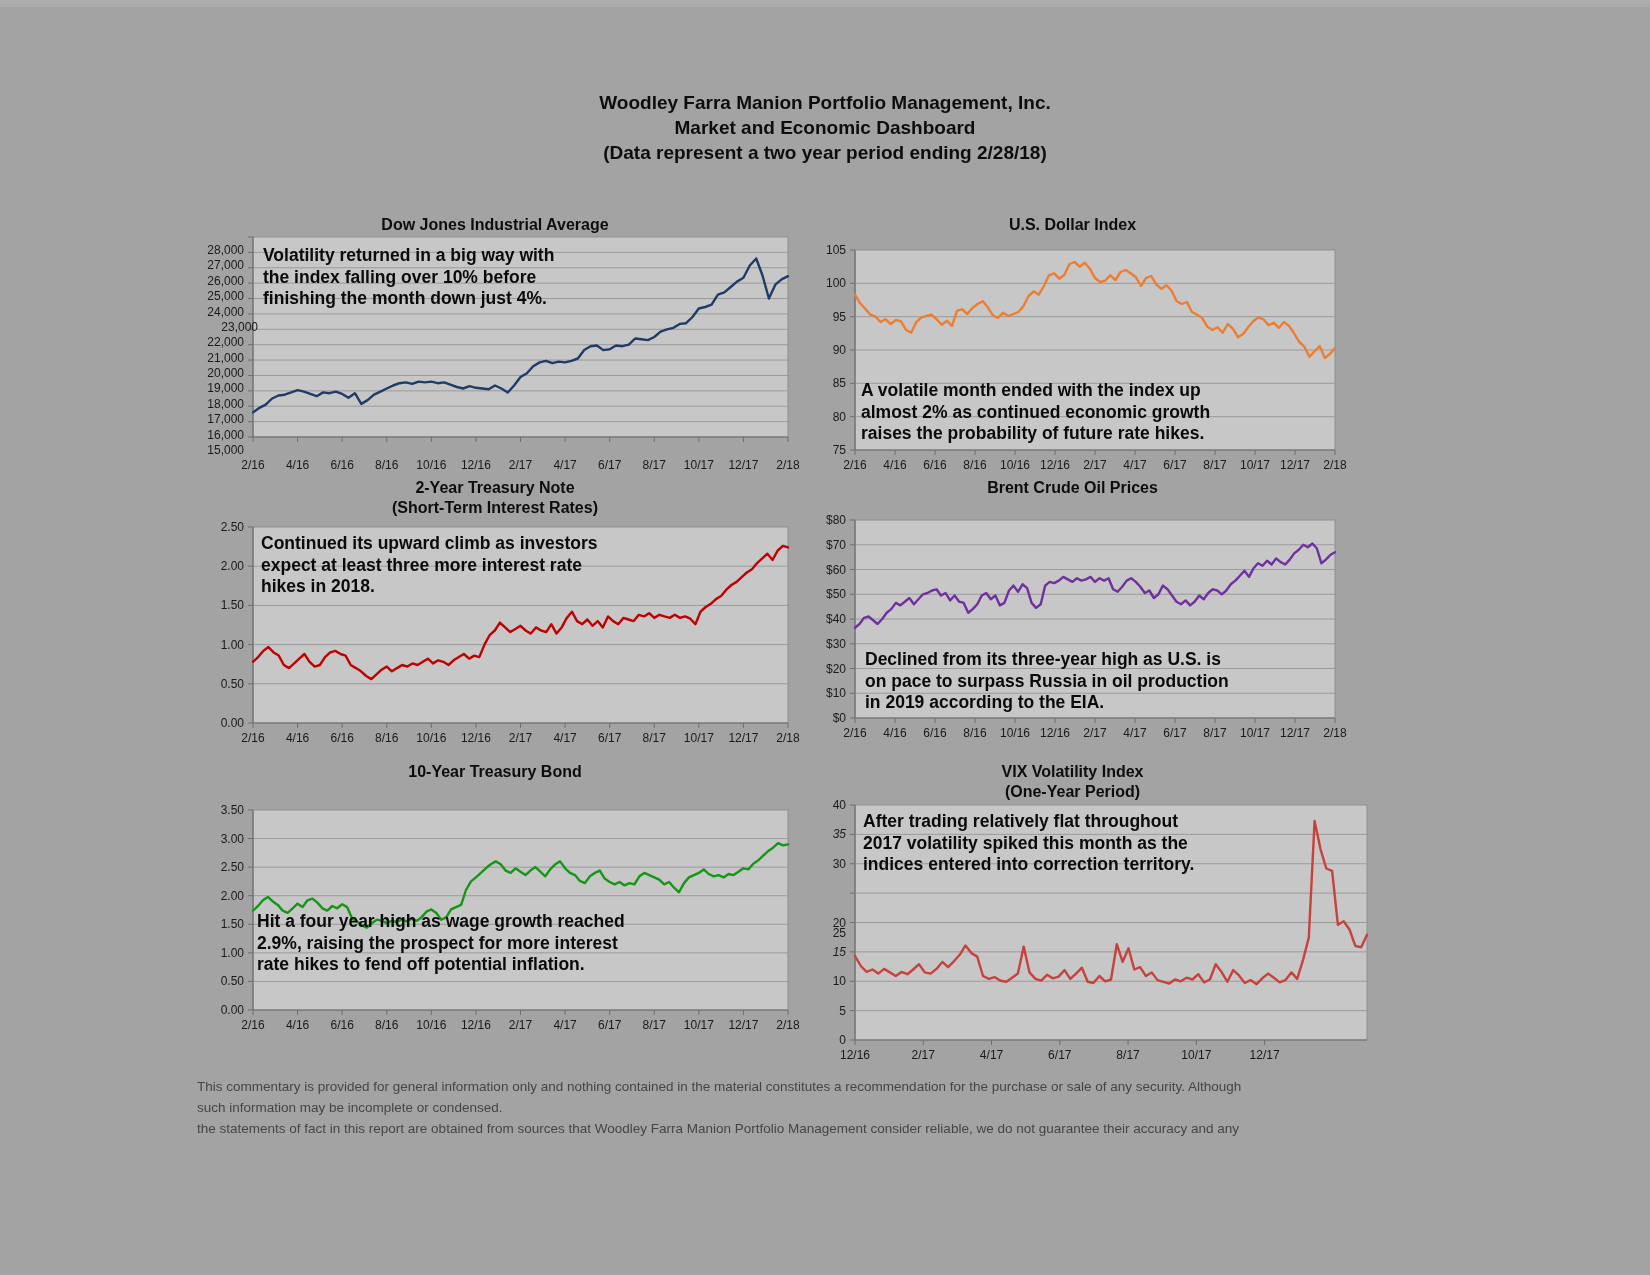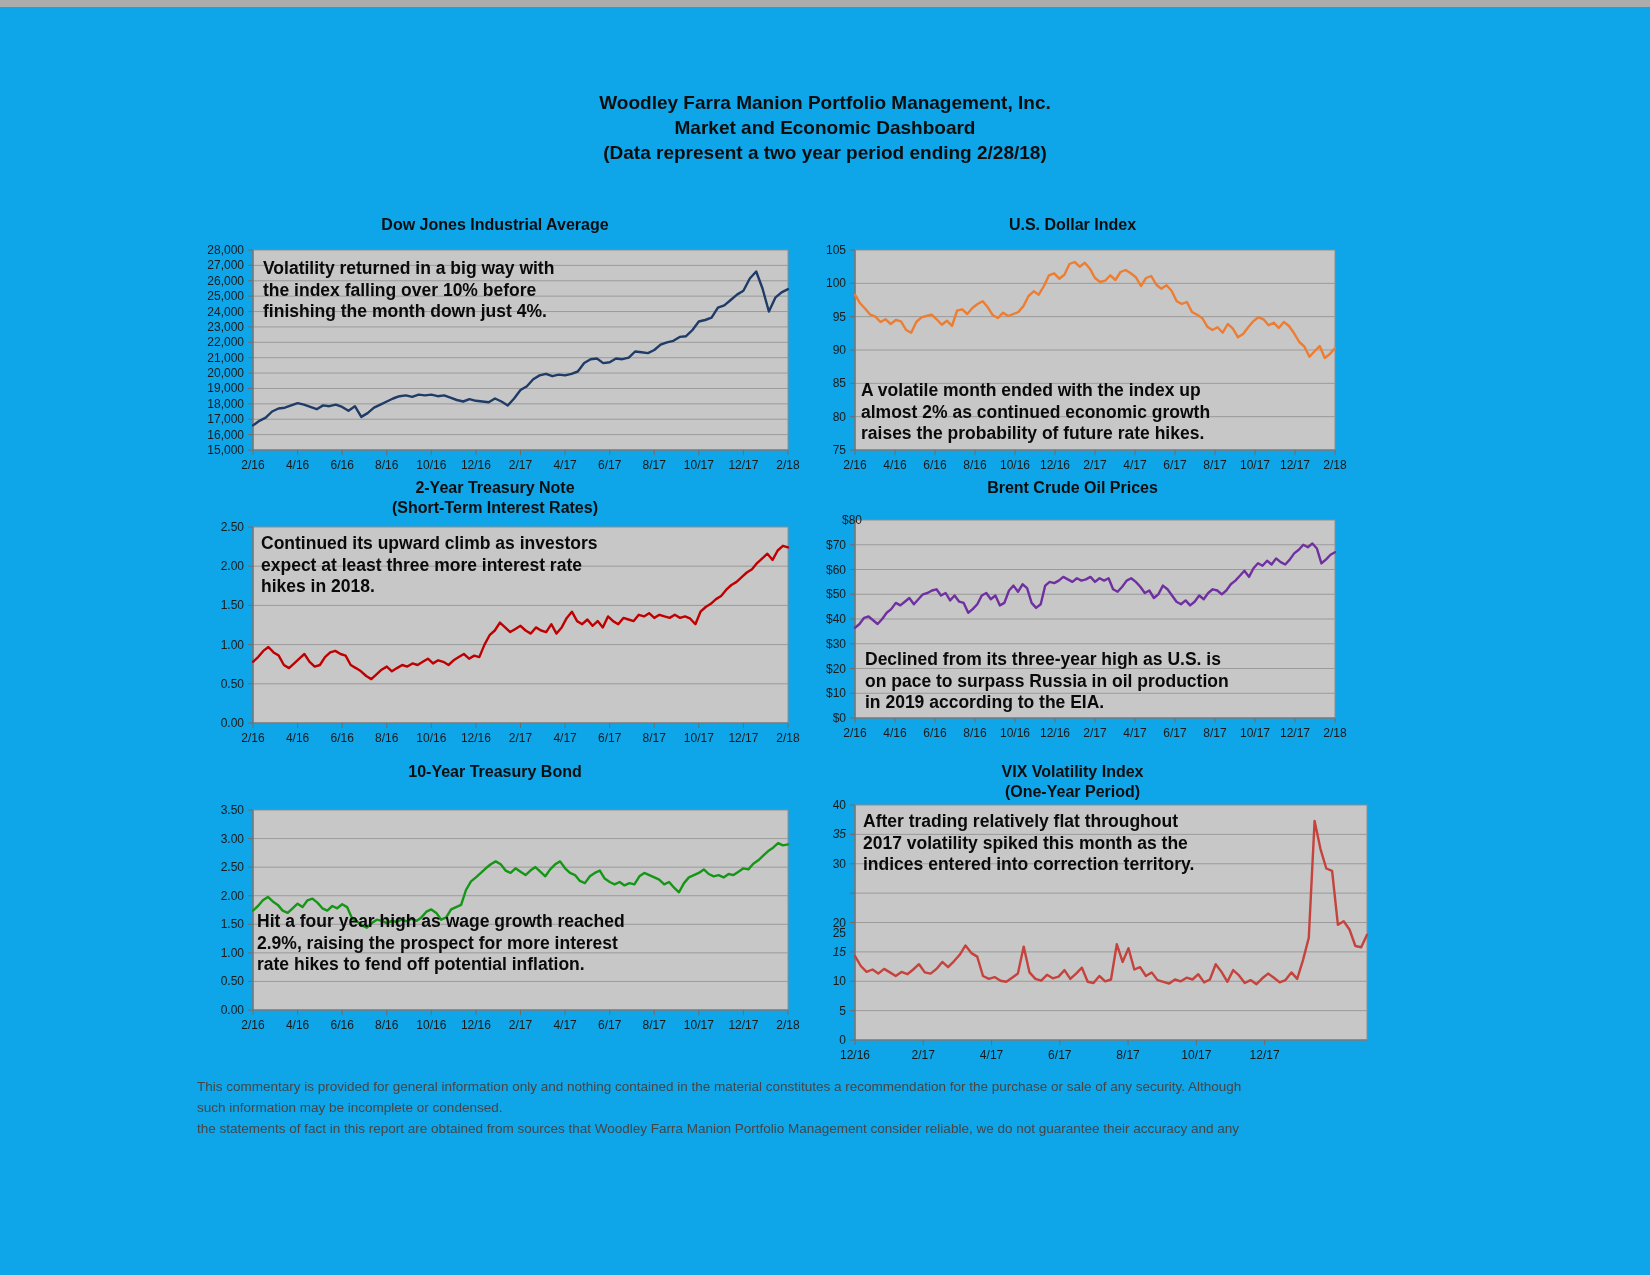"Woodley Farra Manion Portfolio" #page { background: #0ea5e9 -> #a3a3a3 }
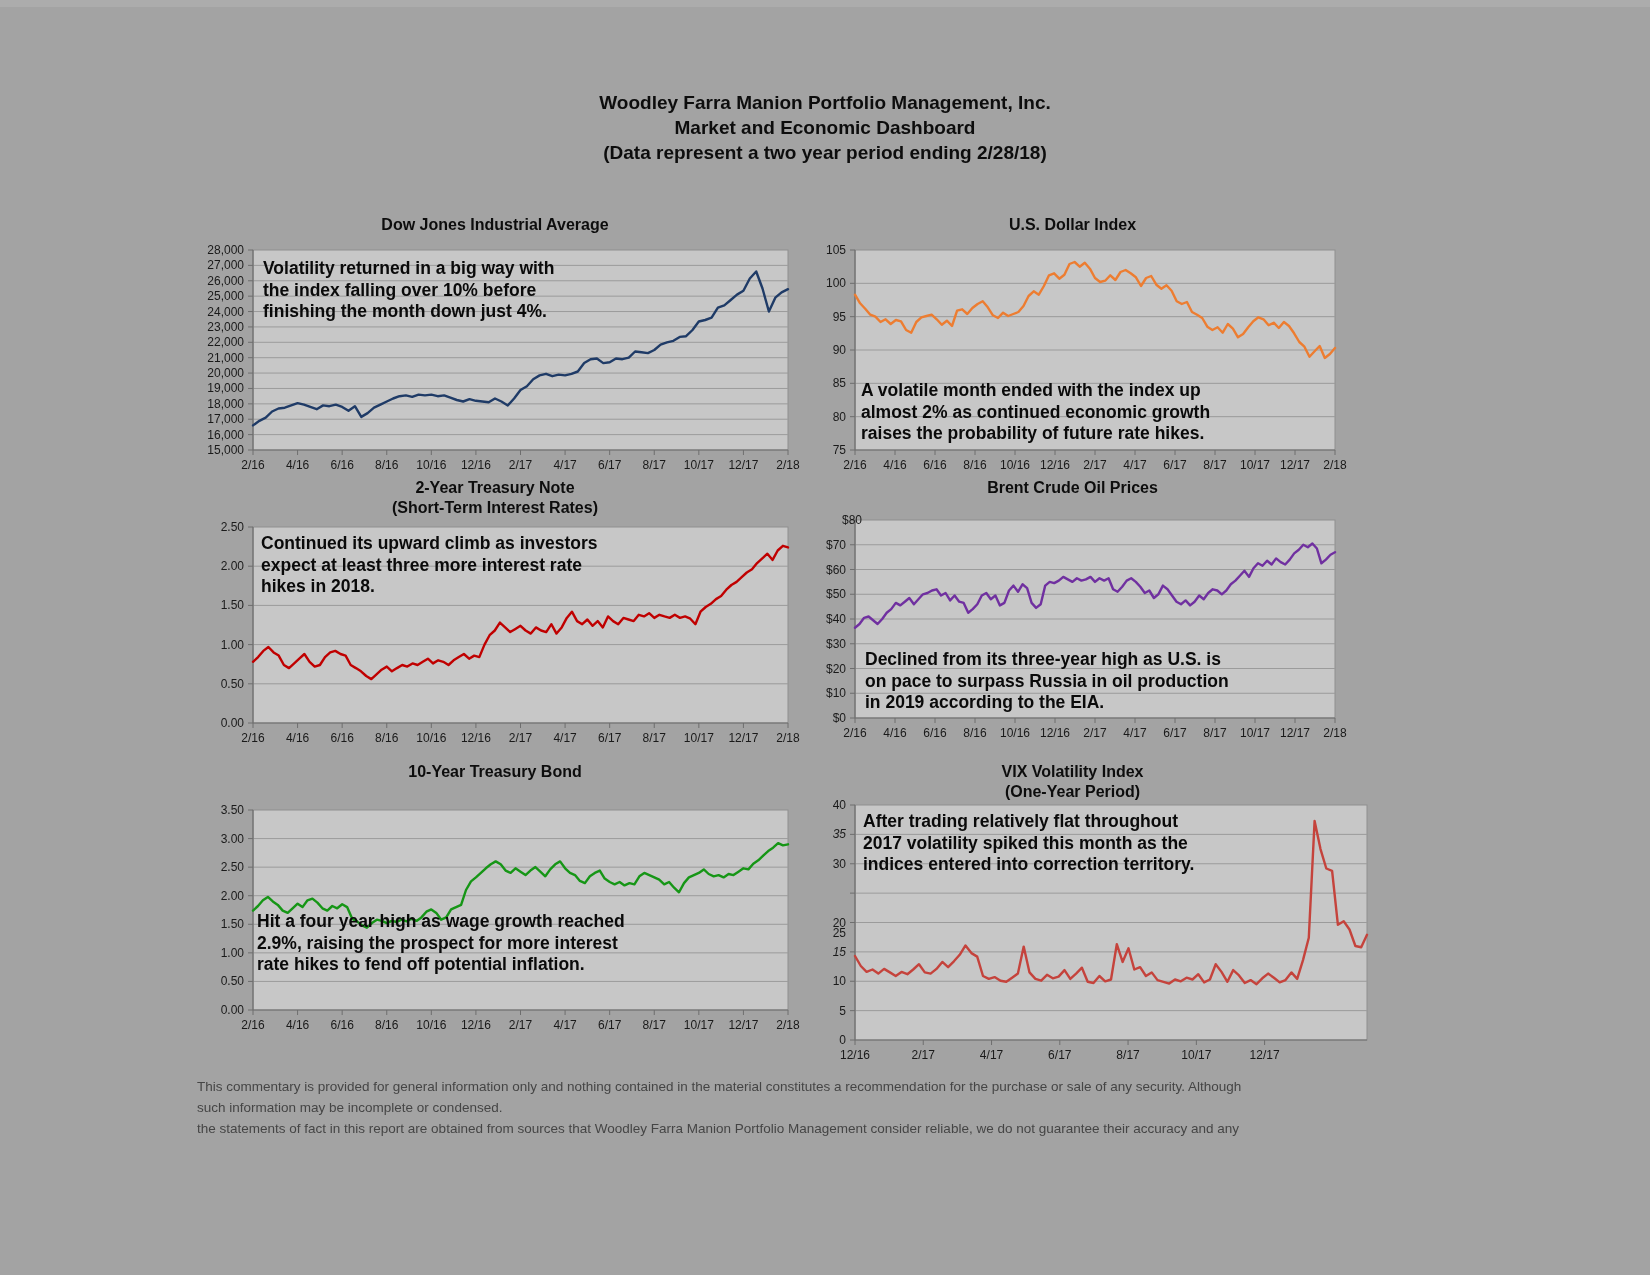"Volatility returned in a big" div.plot { top: 35px -> 22px }
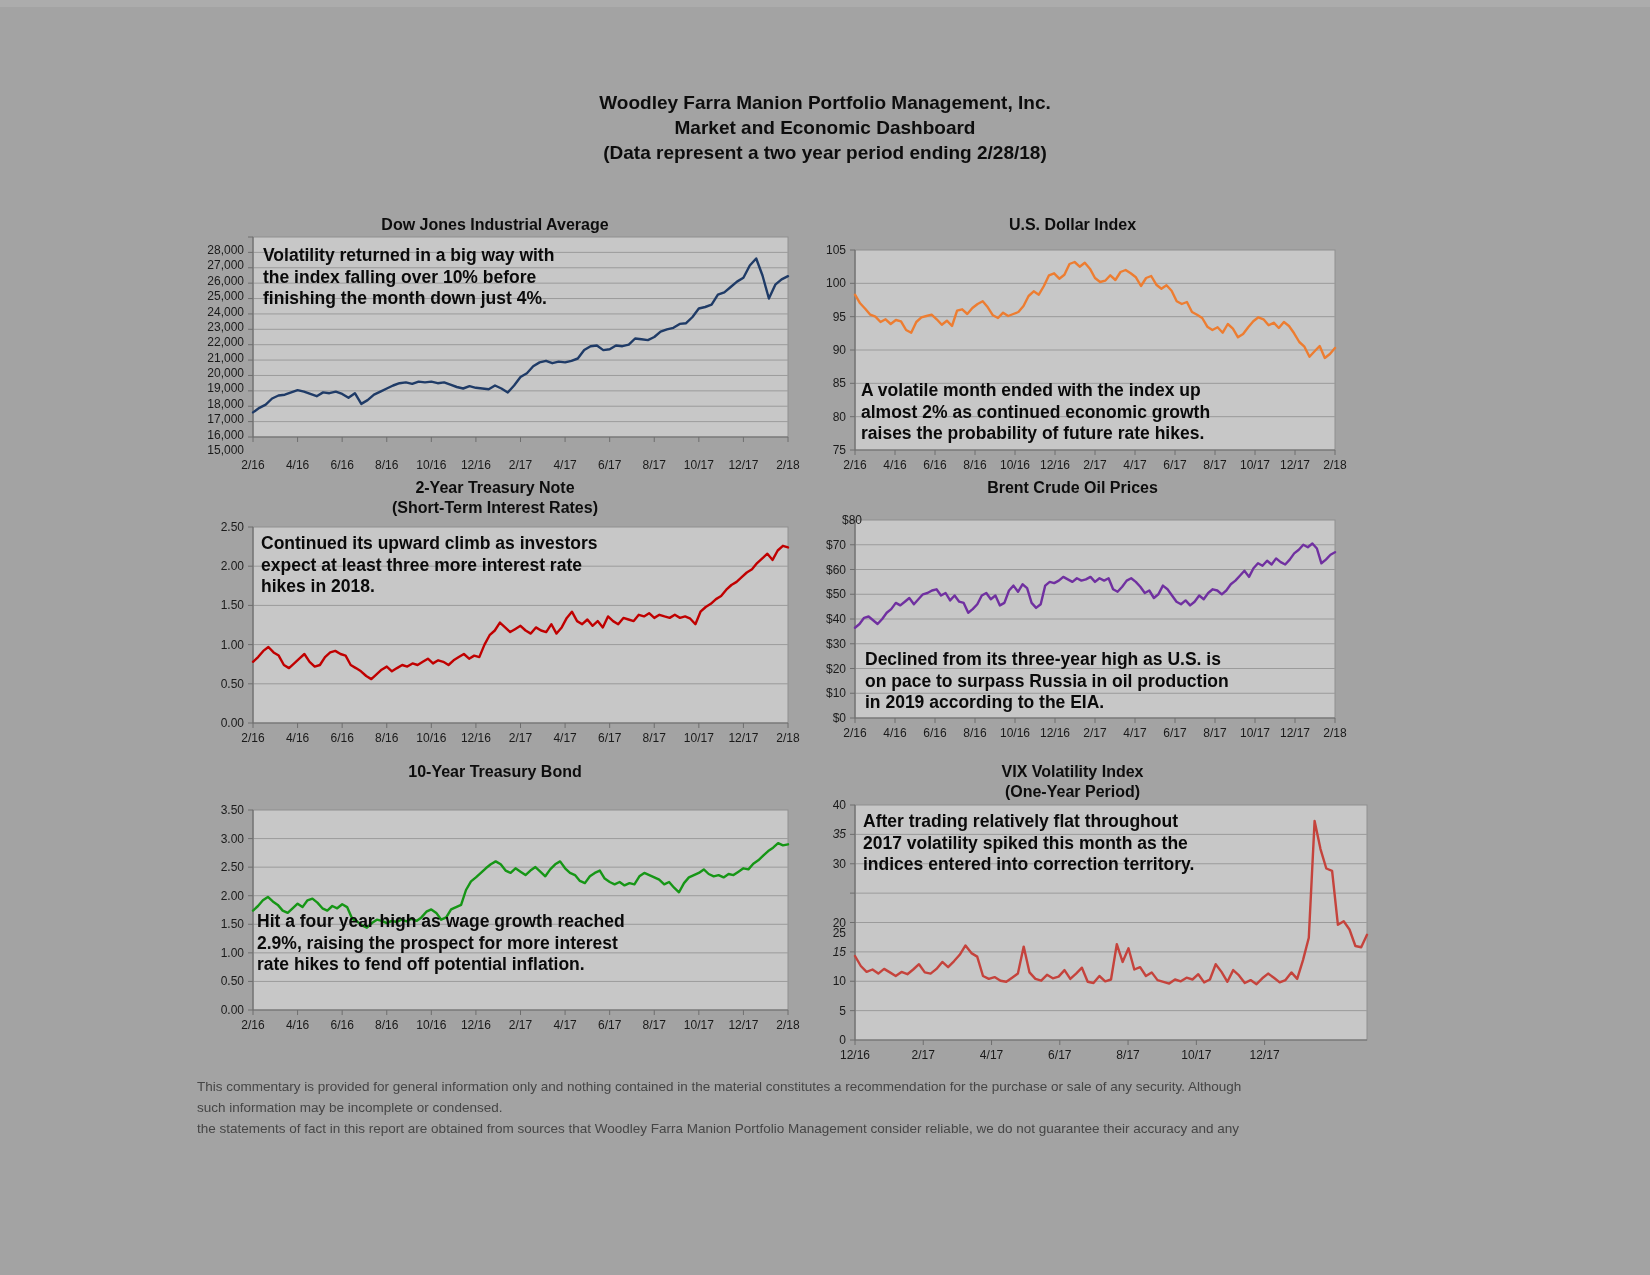"23,000" span { left: 0px -> 14px }
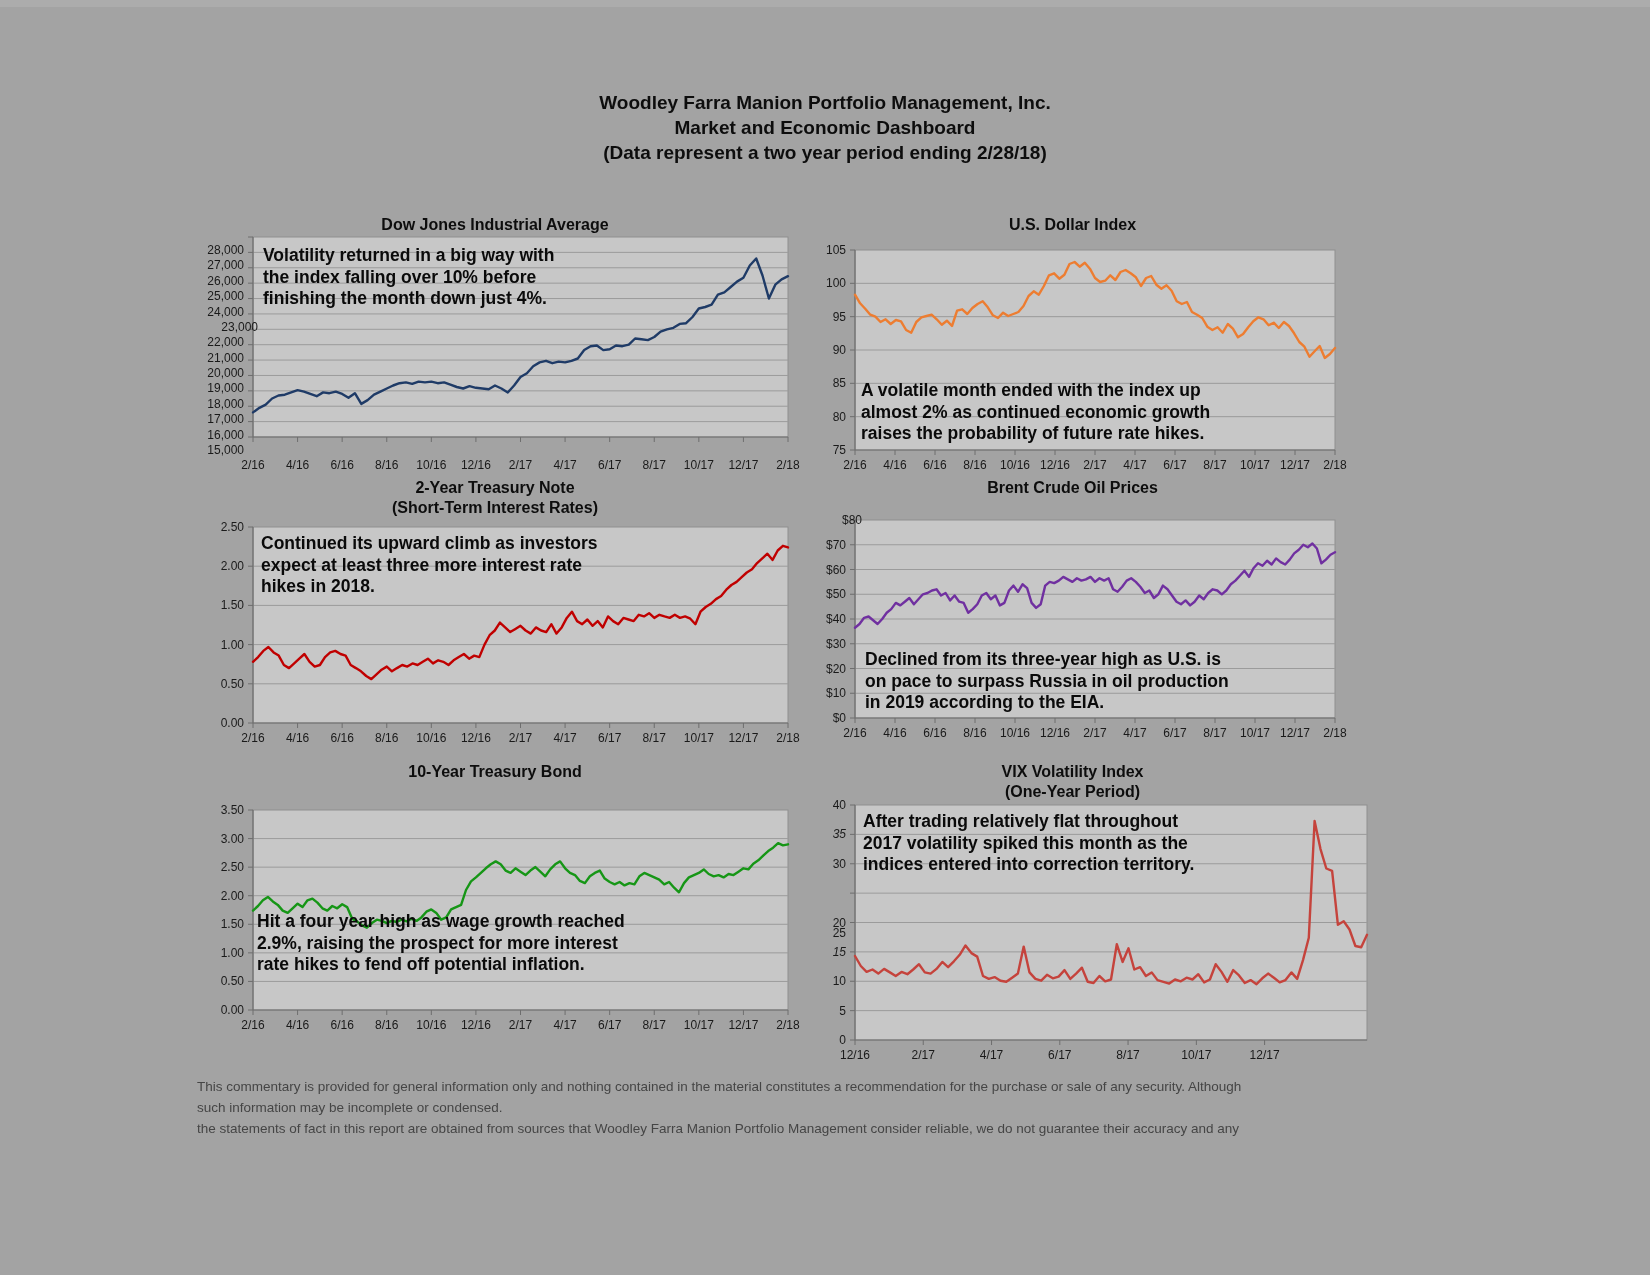"$80" span { left: 16px -> 0px }
